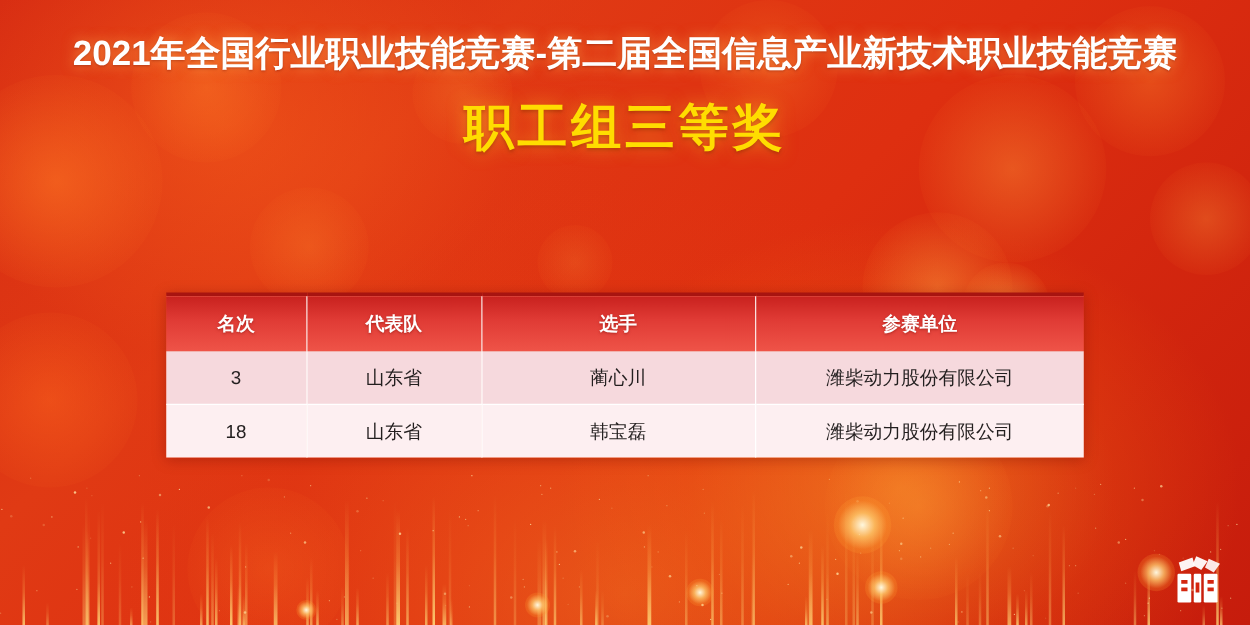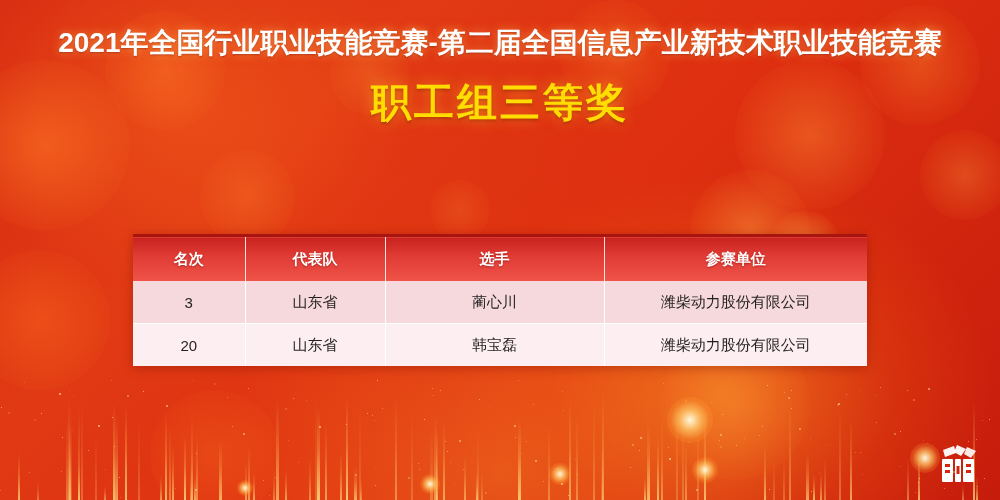"20" td { text: 20 -> 18 }
